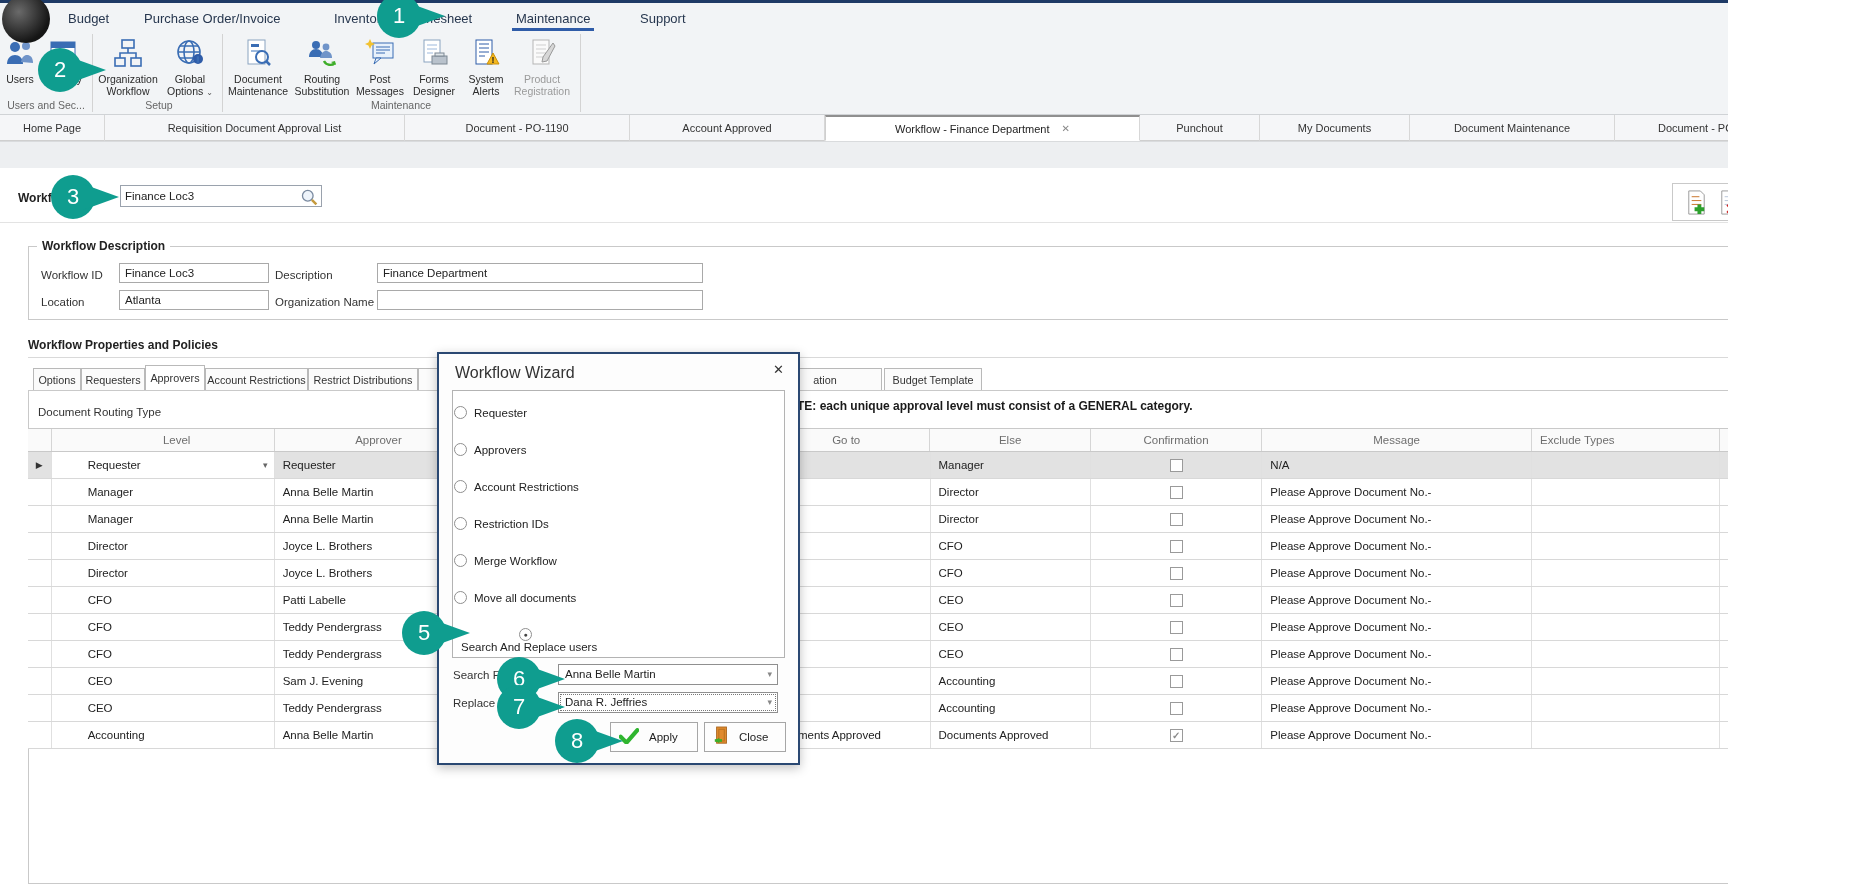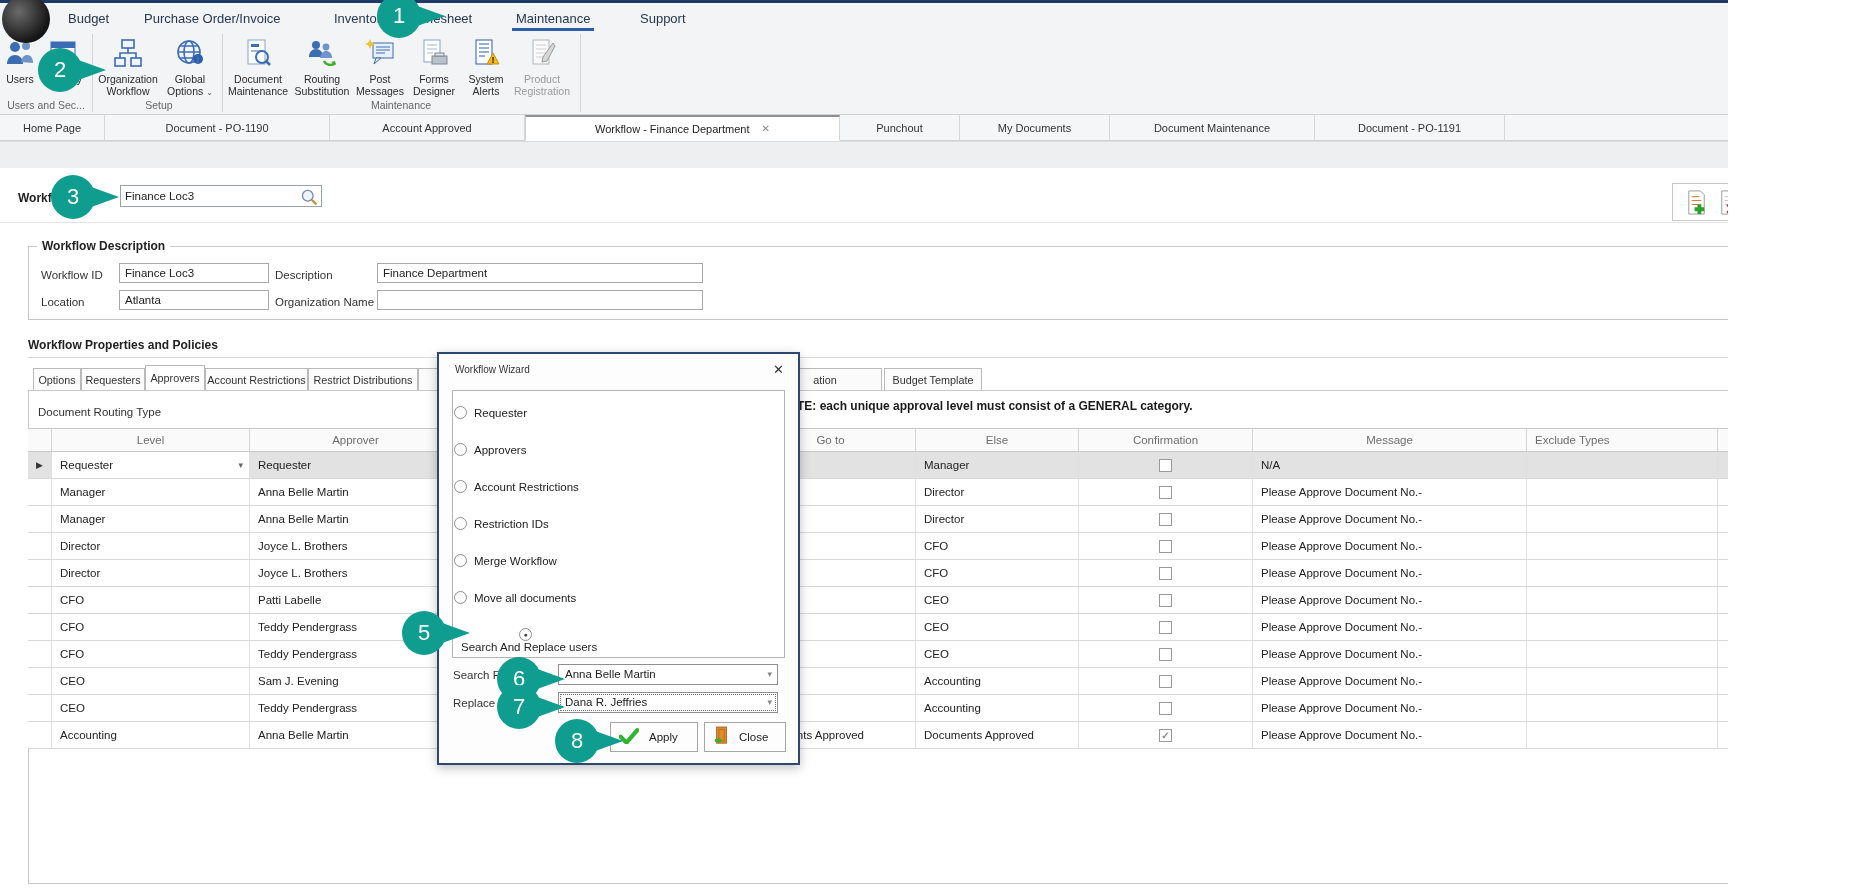"Requisition Document Approval List" div.dtab { html: none -> <div>Requisition Document Approval List</div> }
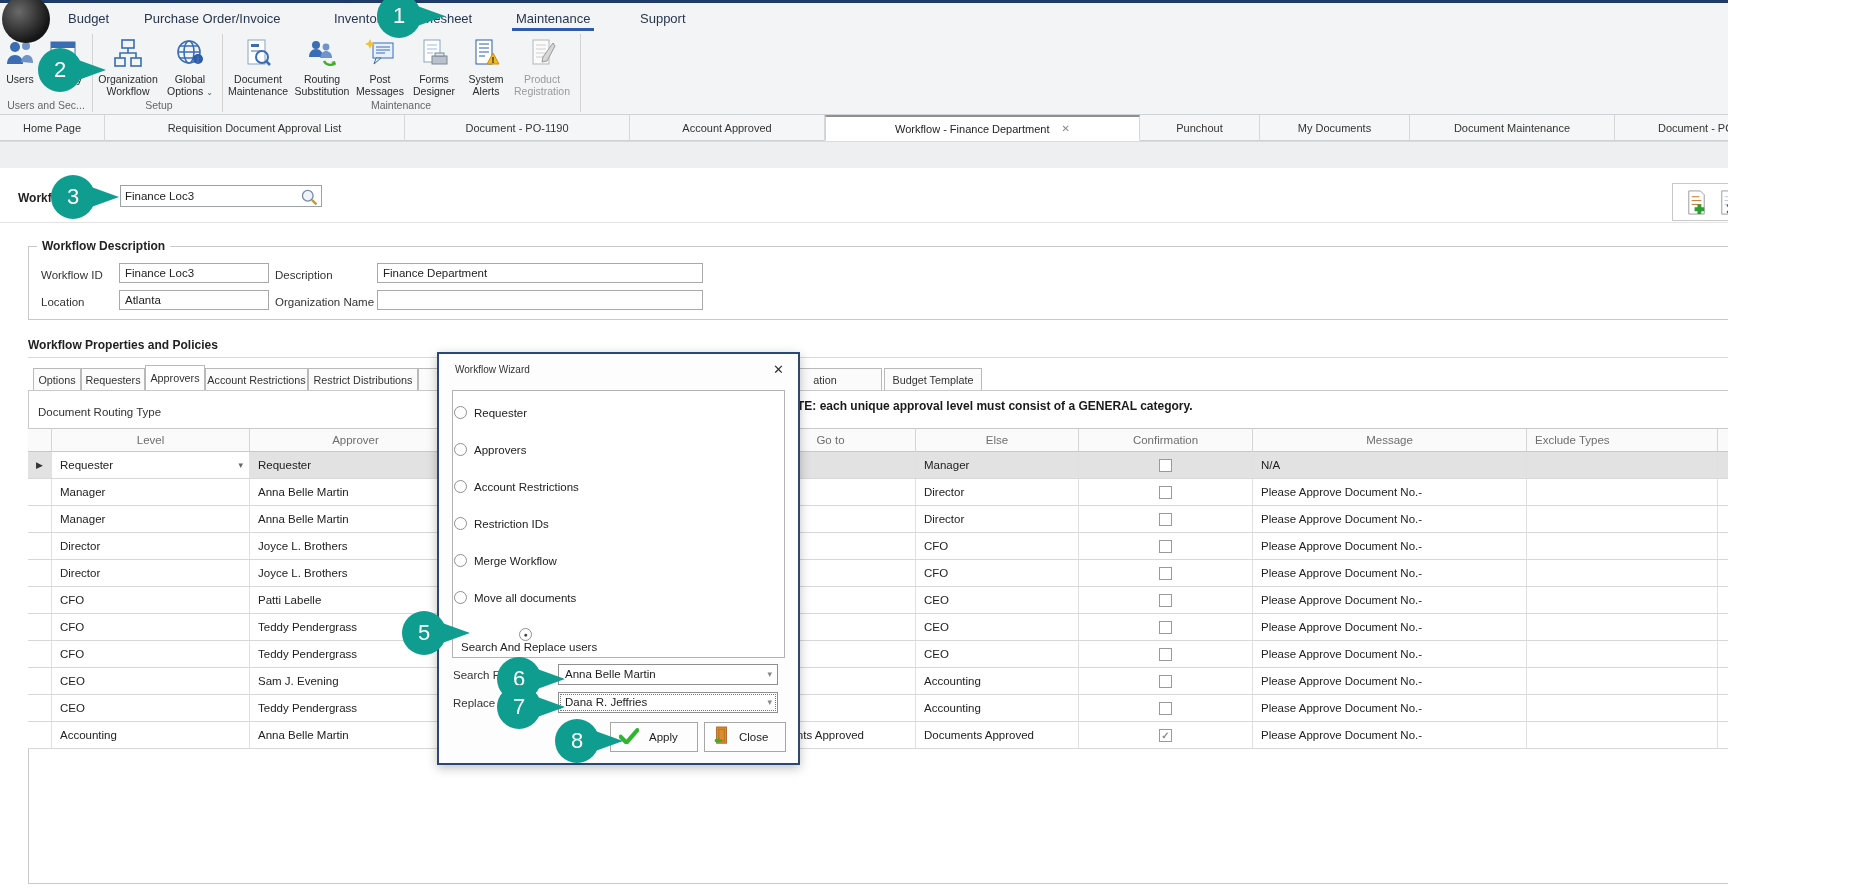"Workflow Wizard" .dtitle { font-size: 10px -> 16px }
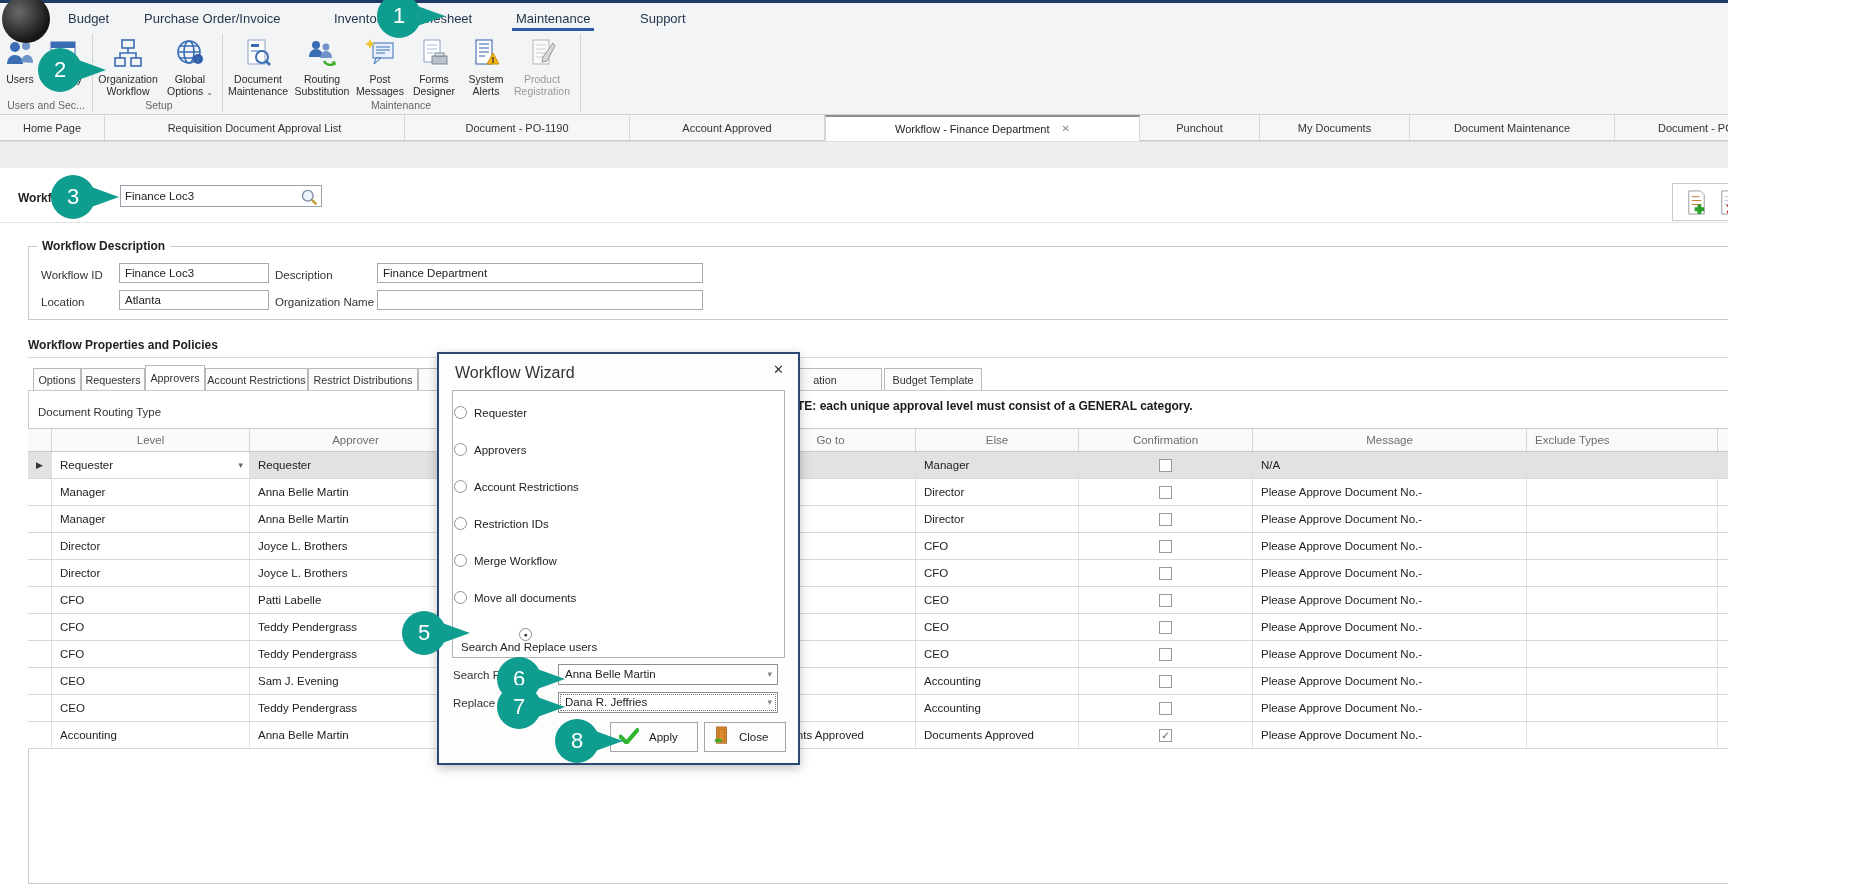"Level" .c1 { margin-left: none -> 28px }
